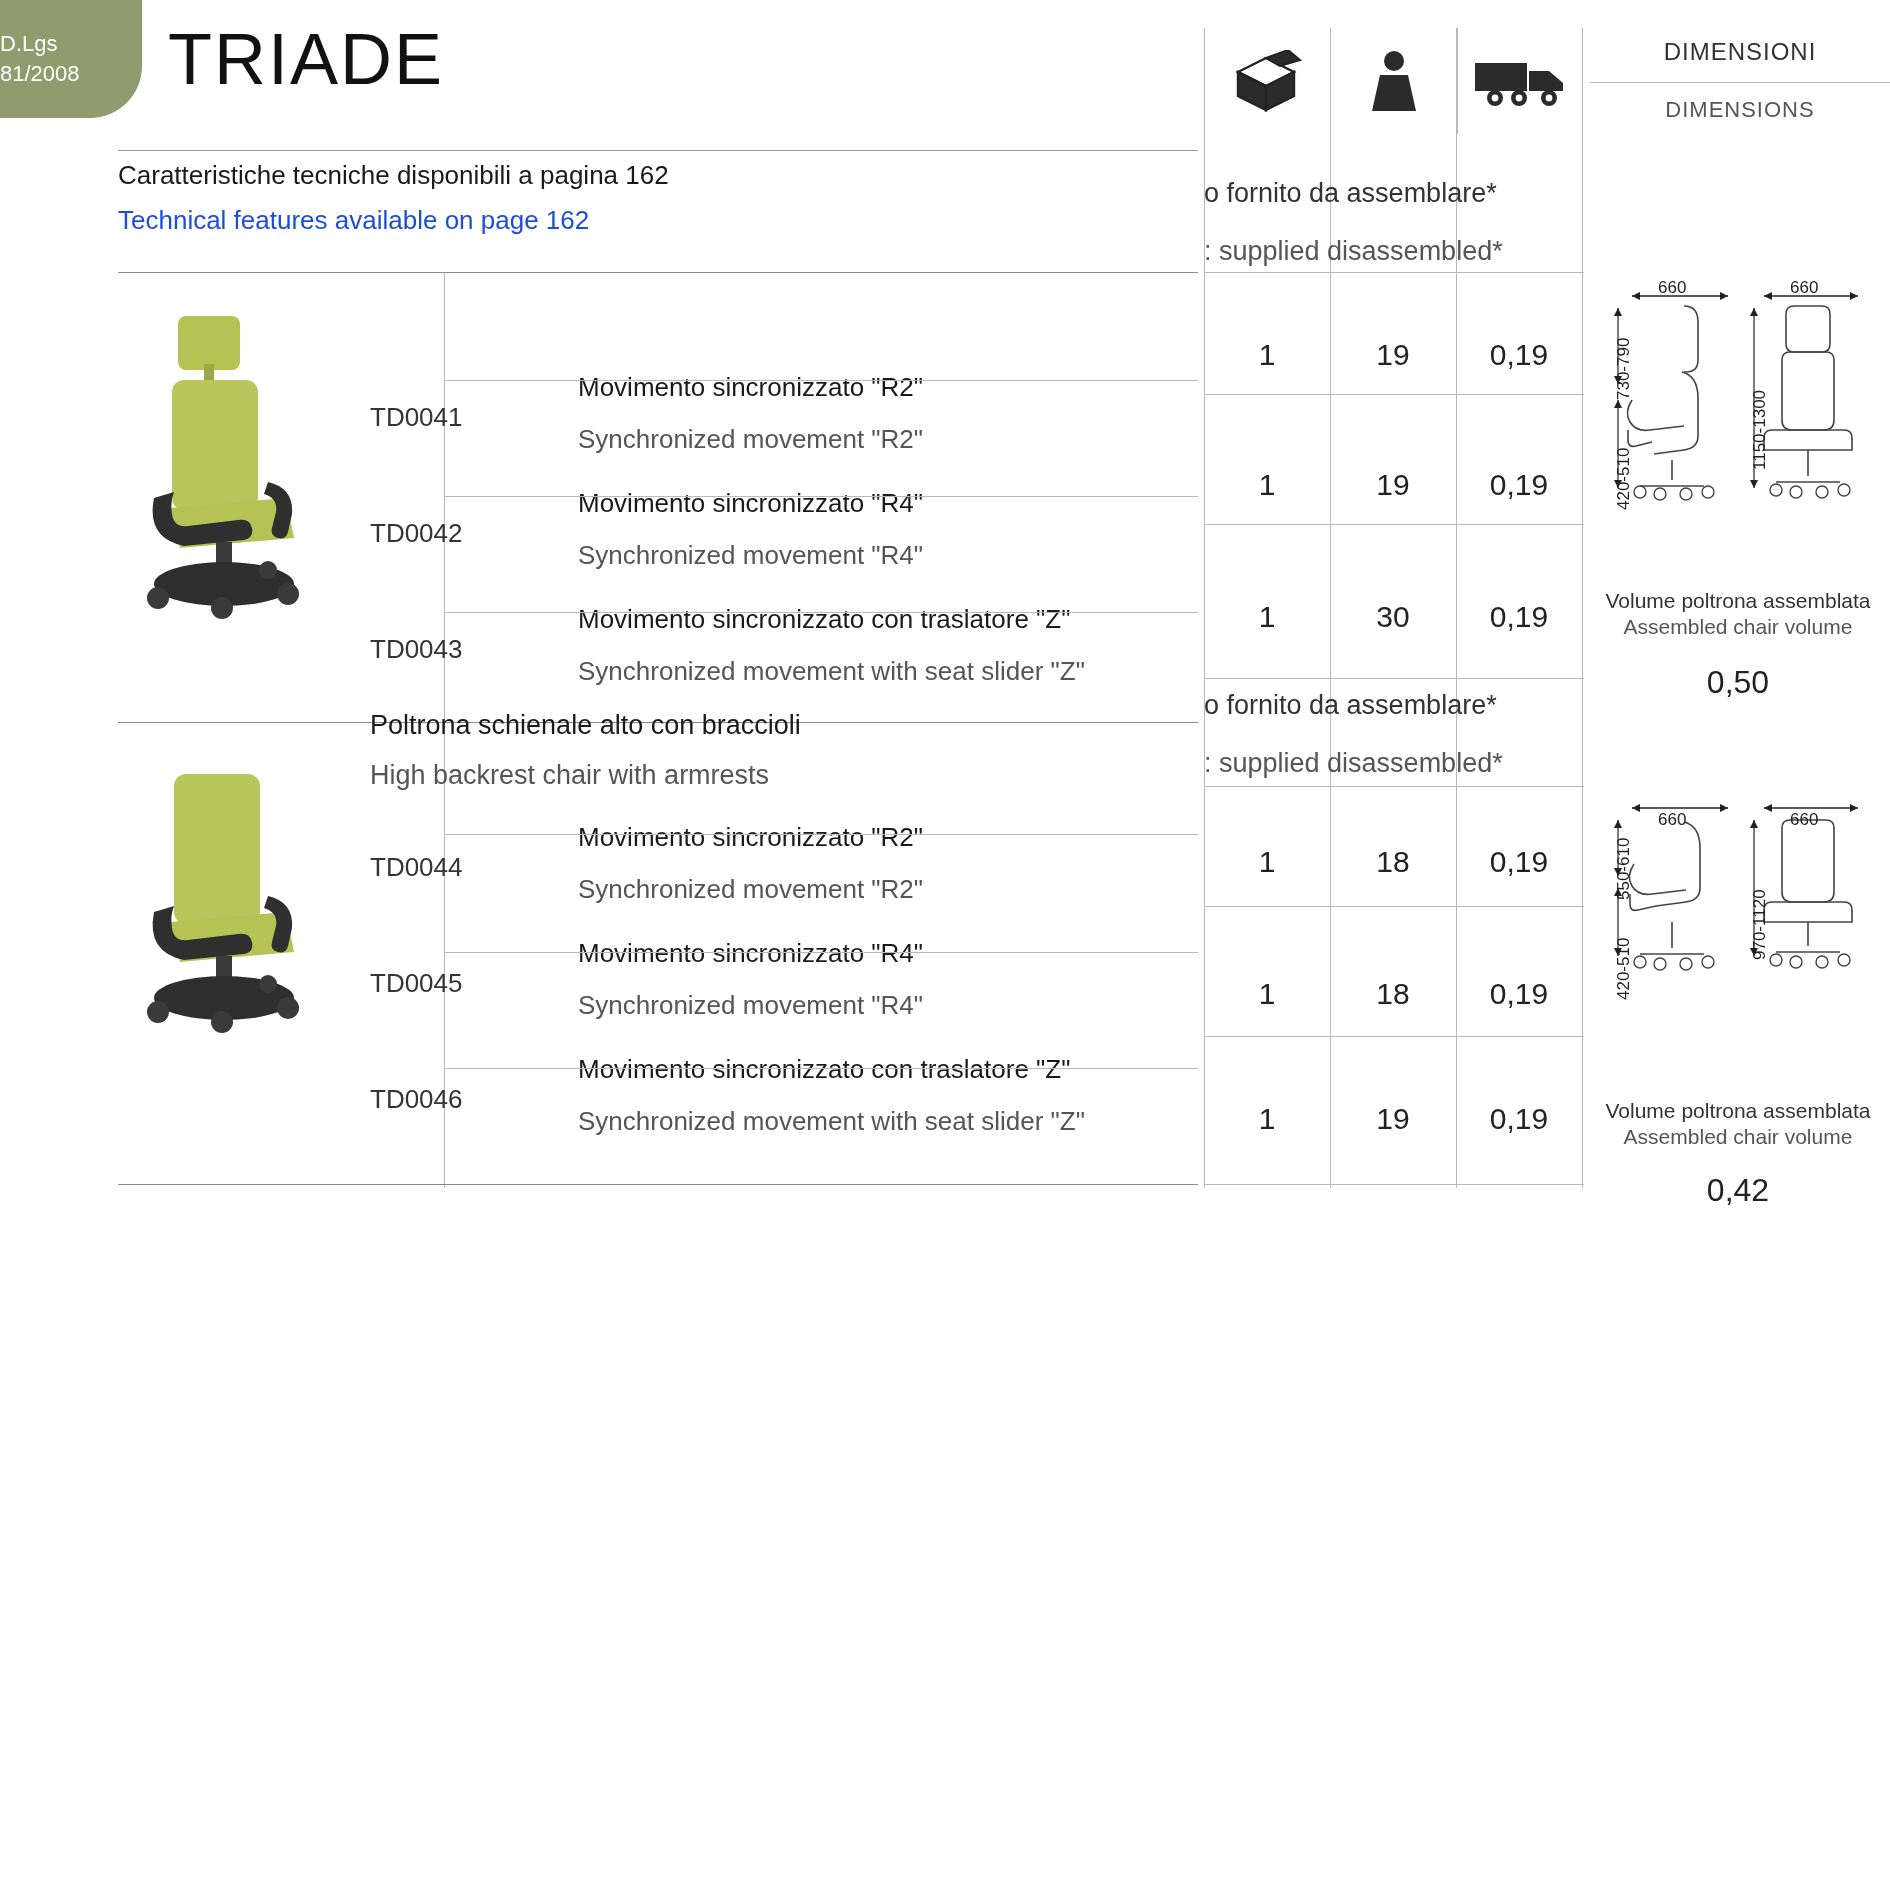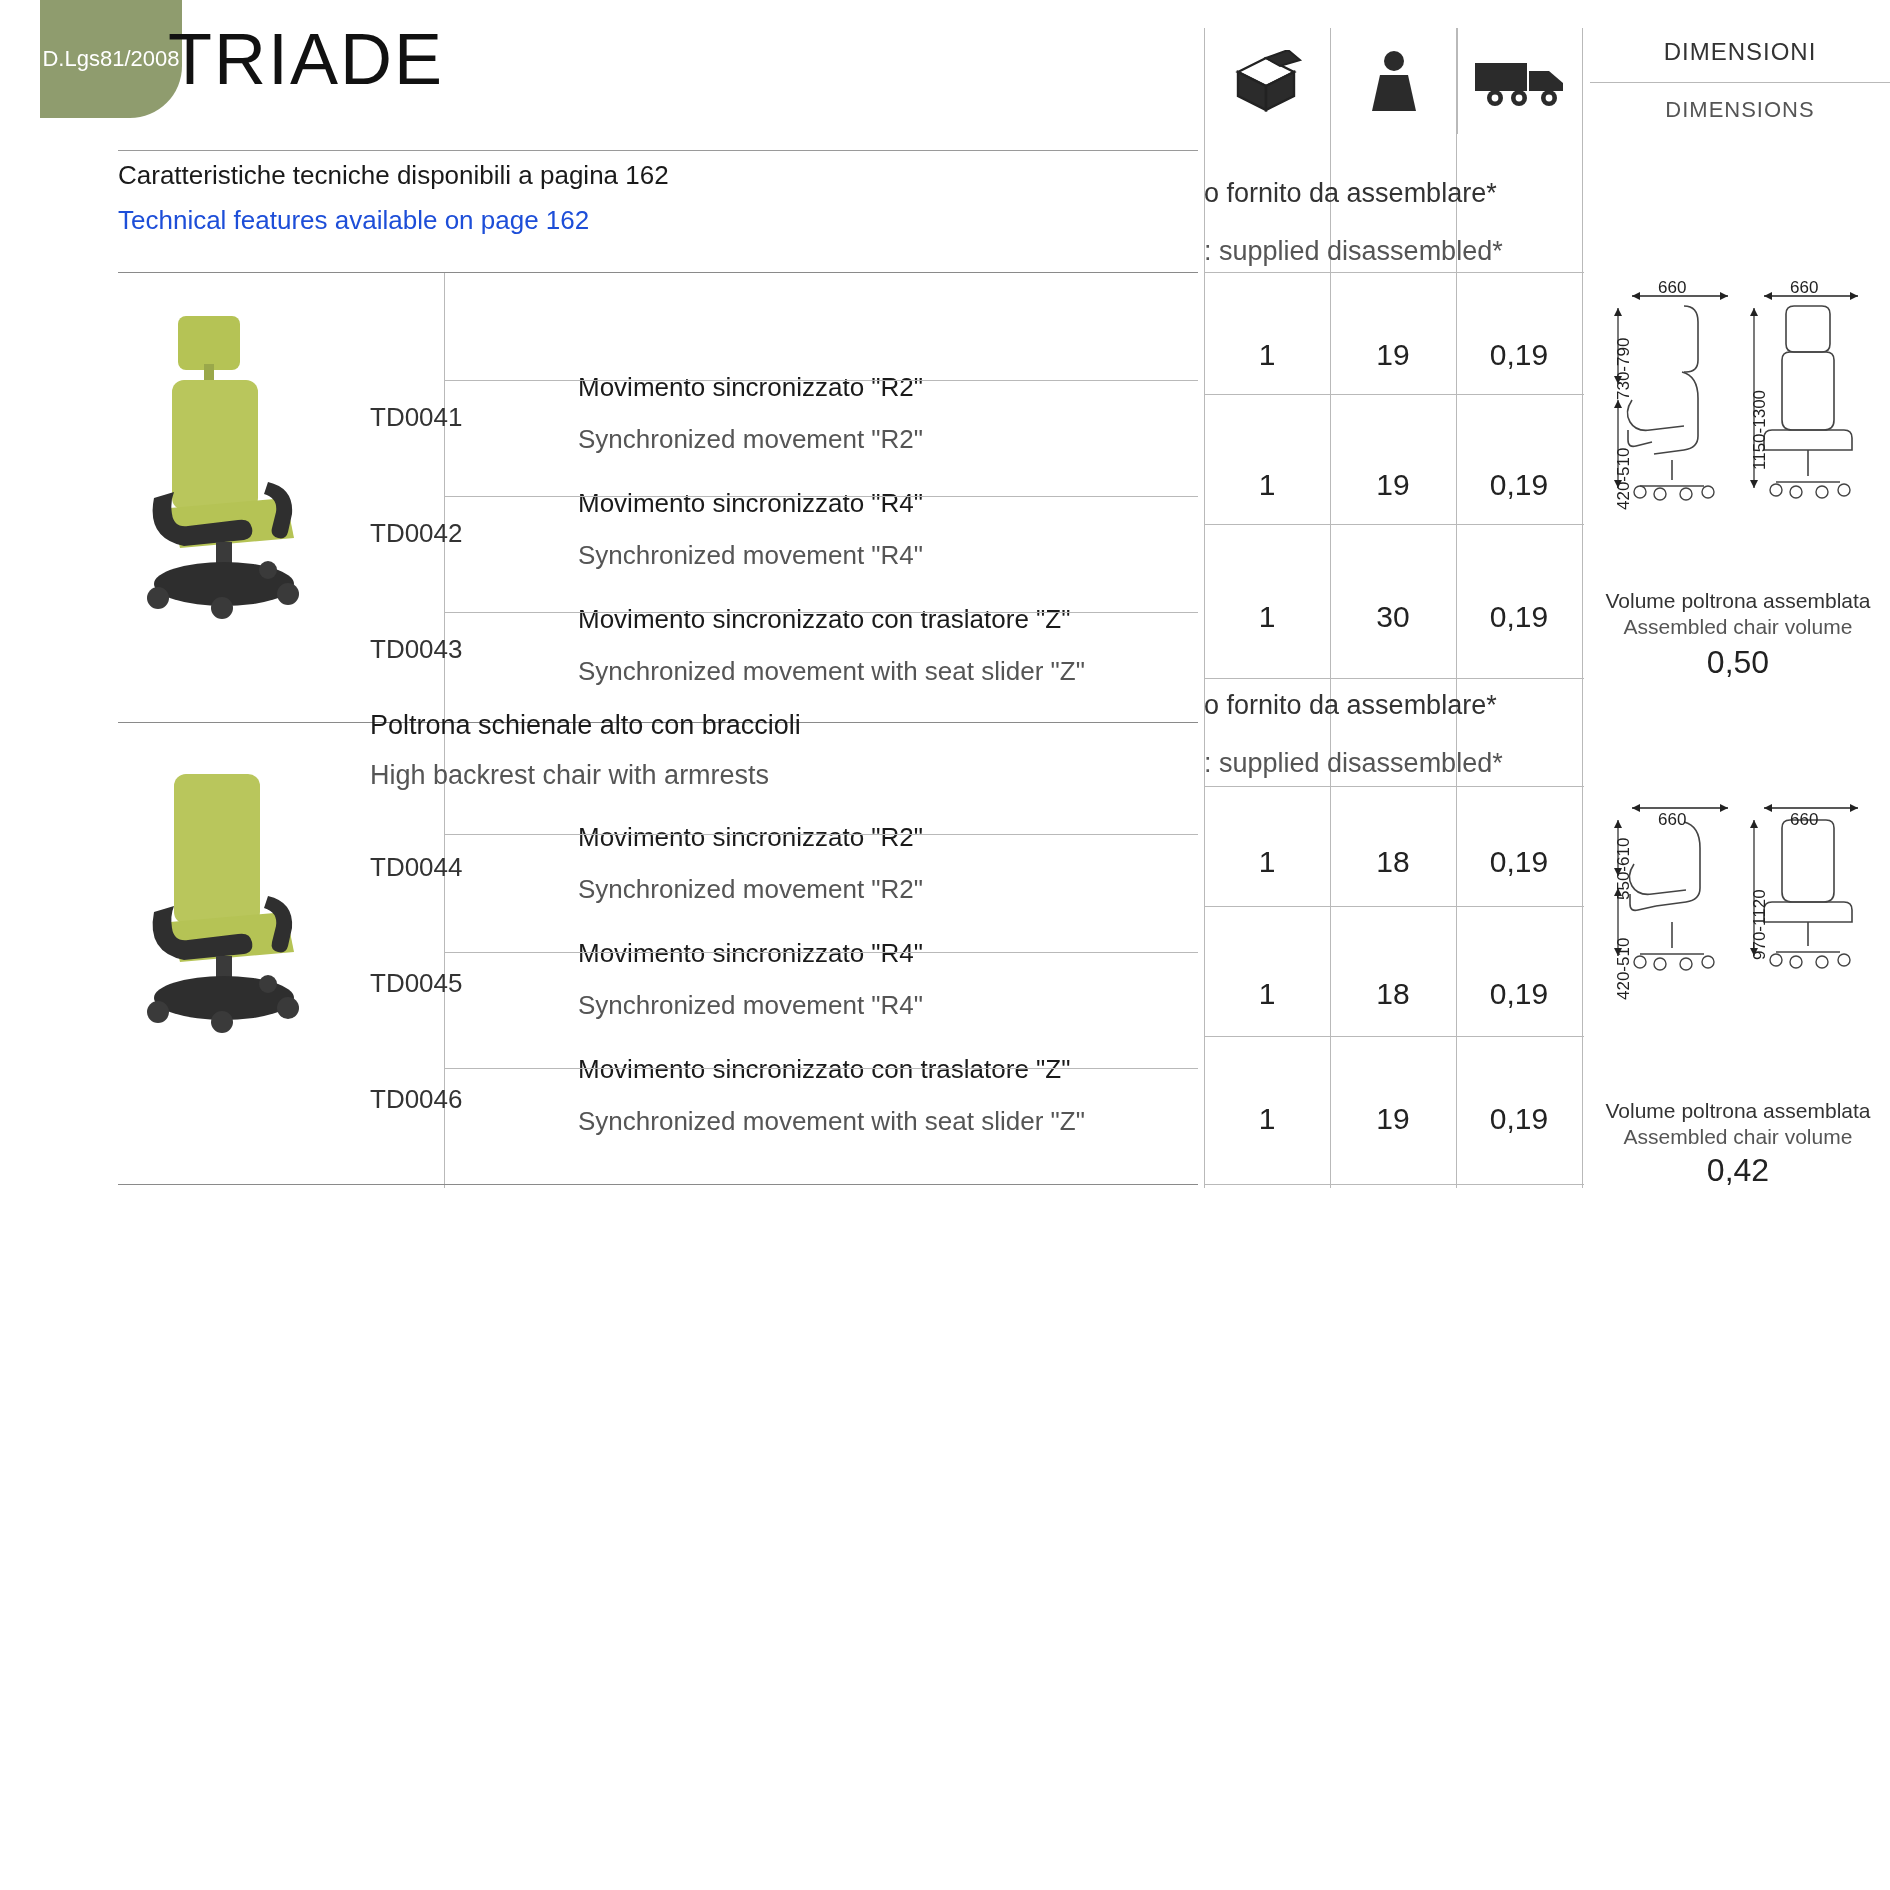"D.Lgs" .badge { align-items: center -> none; flex-direction: none -> column; margin-left: 40px -> none }
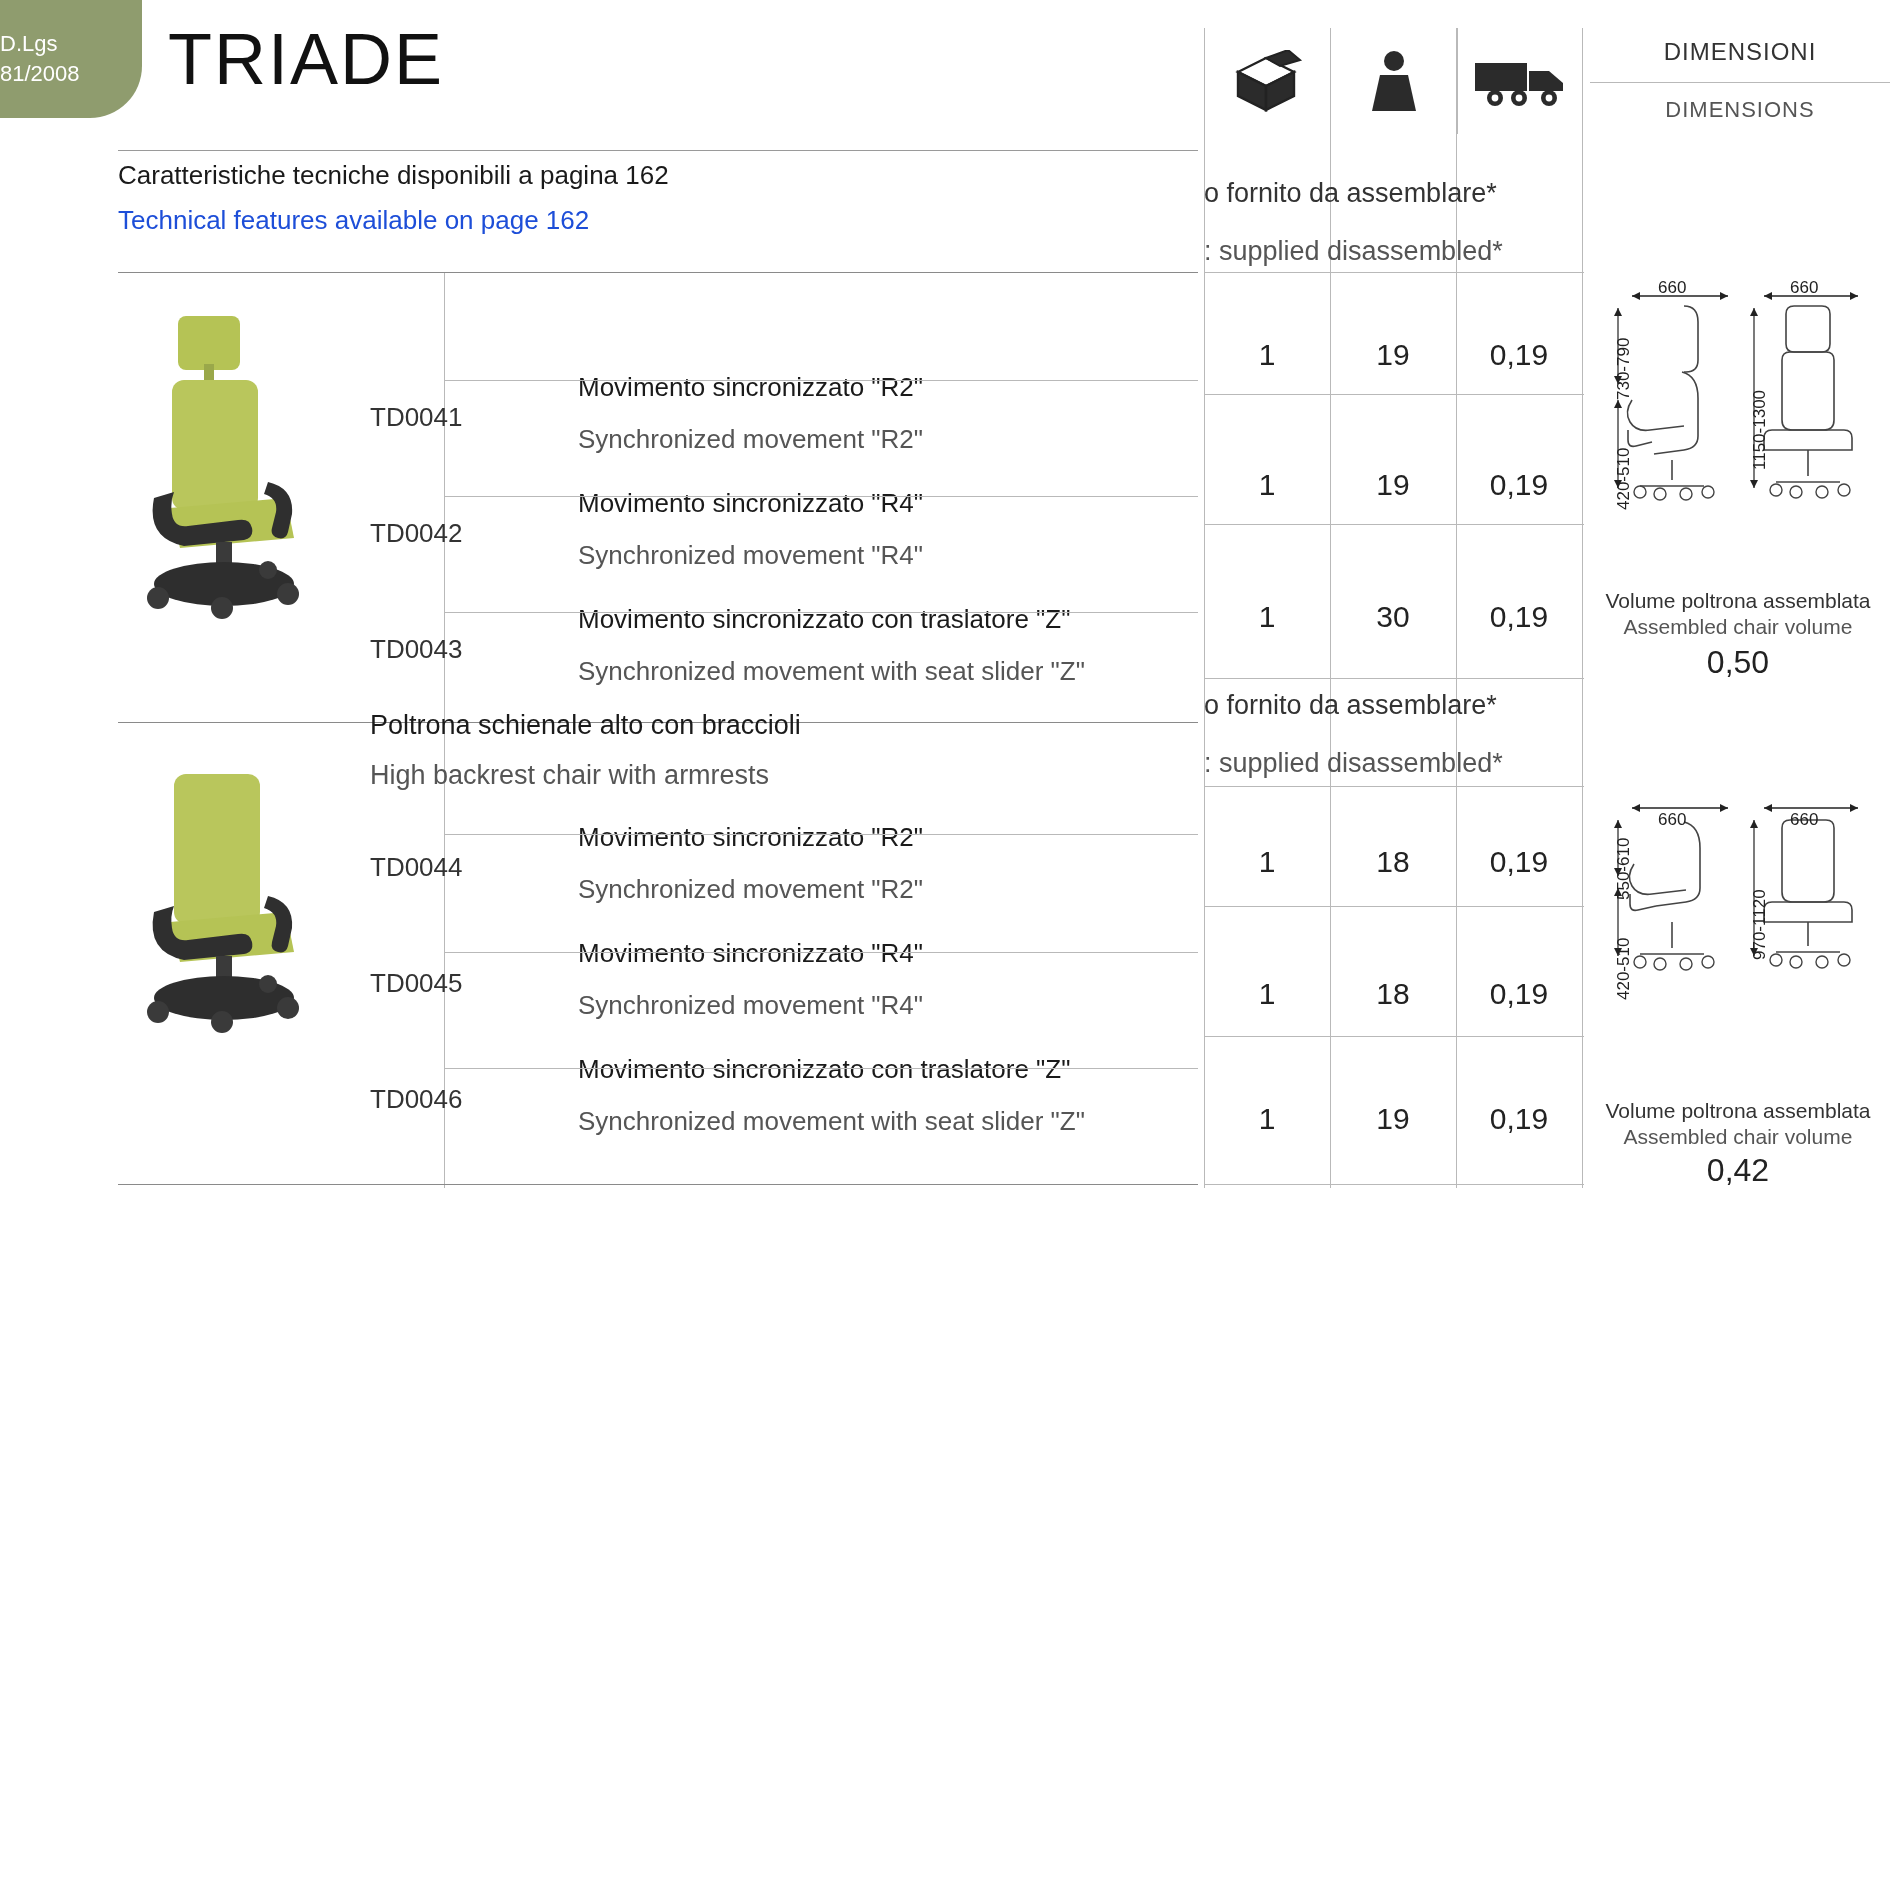"0,50" .volnum { margin-top: none -> 20px }
